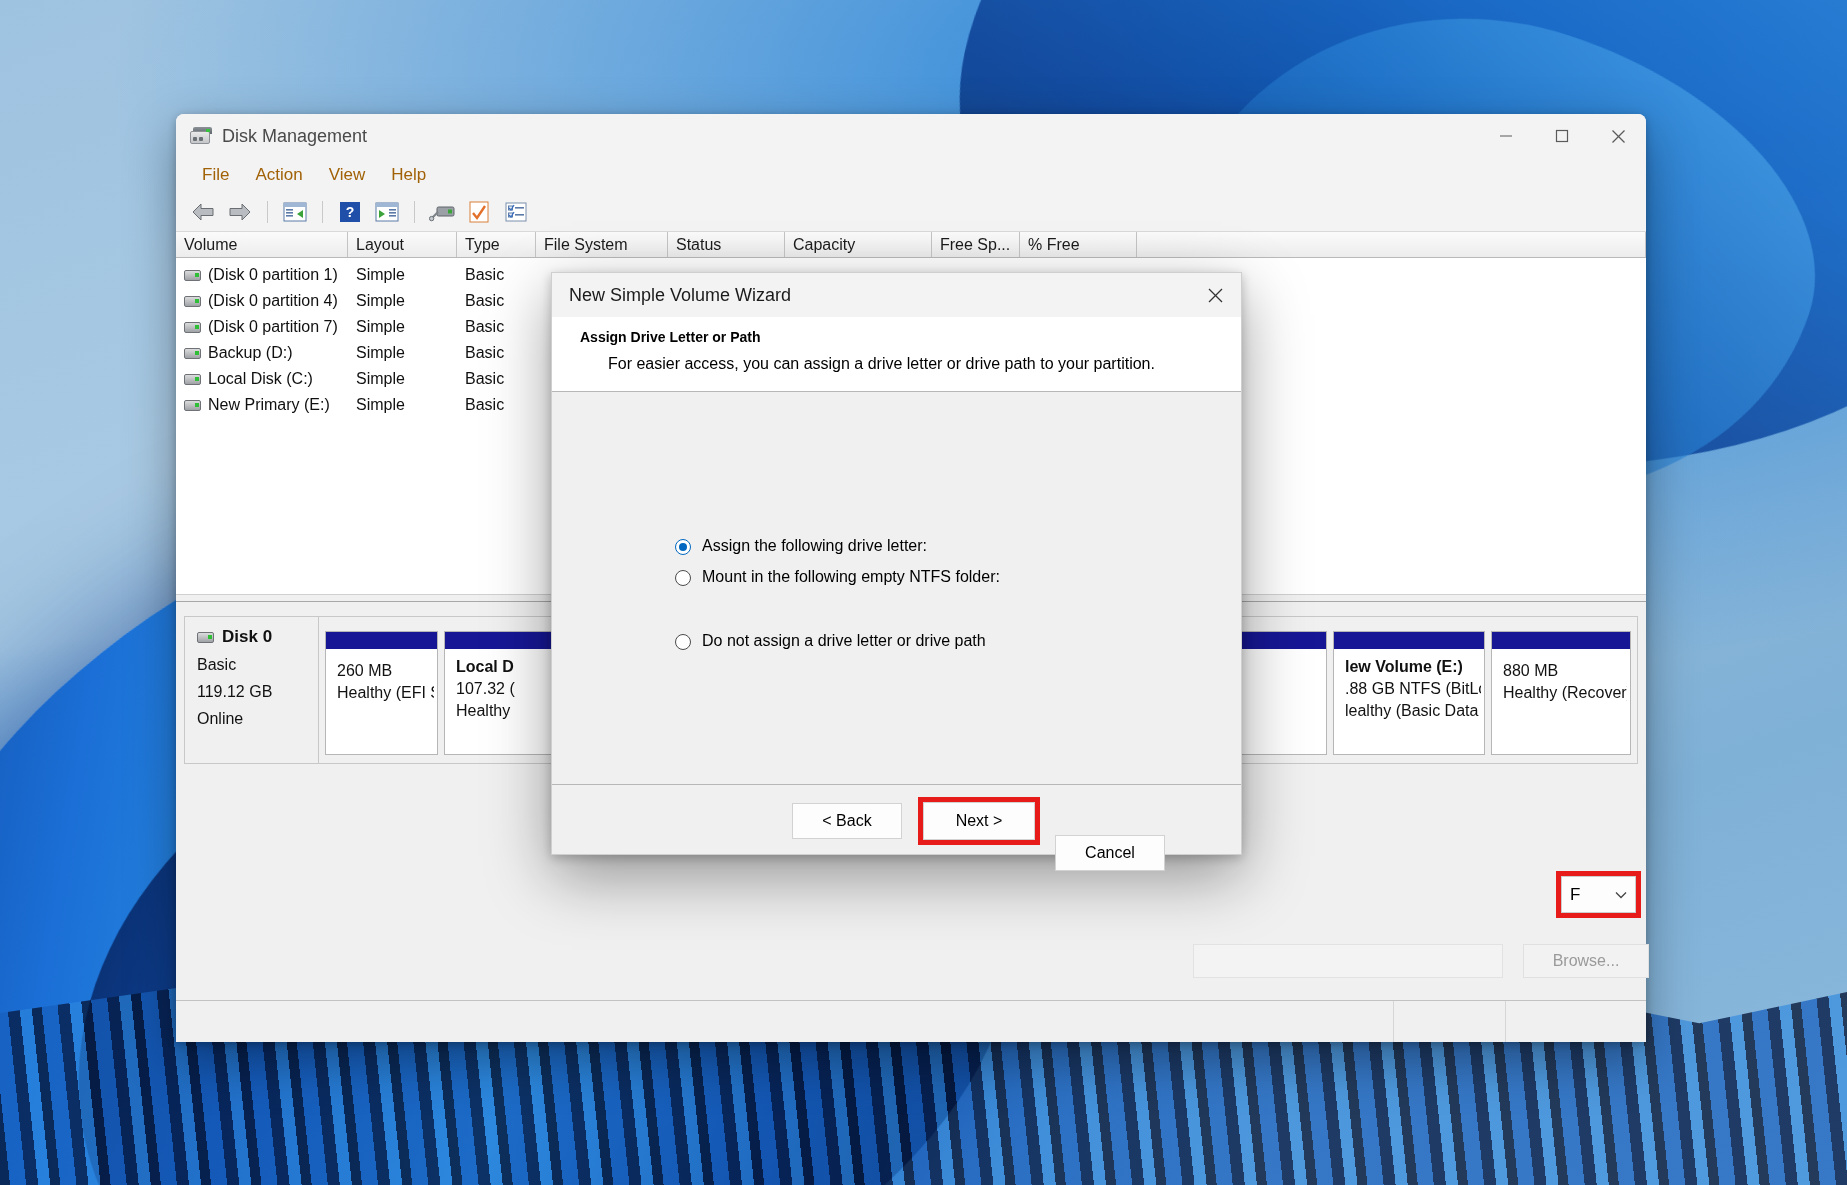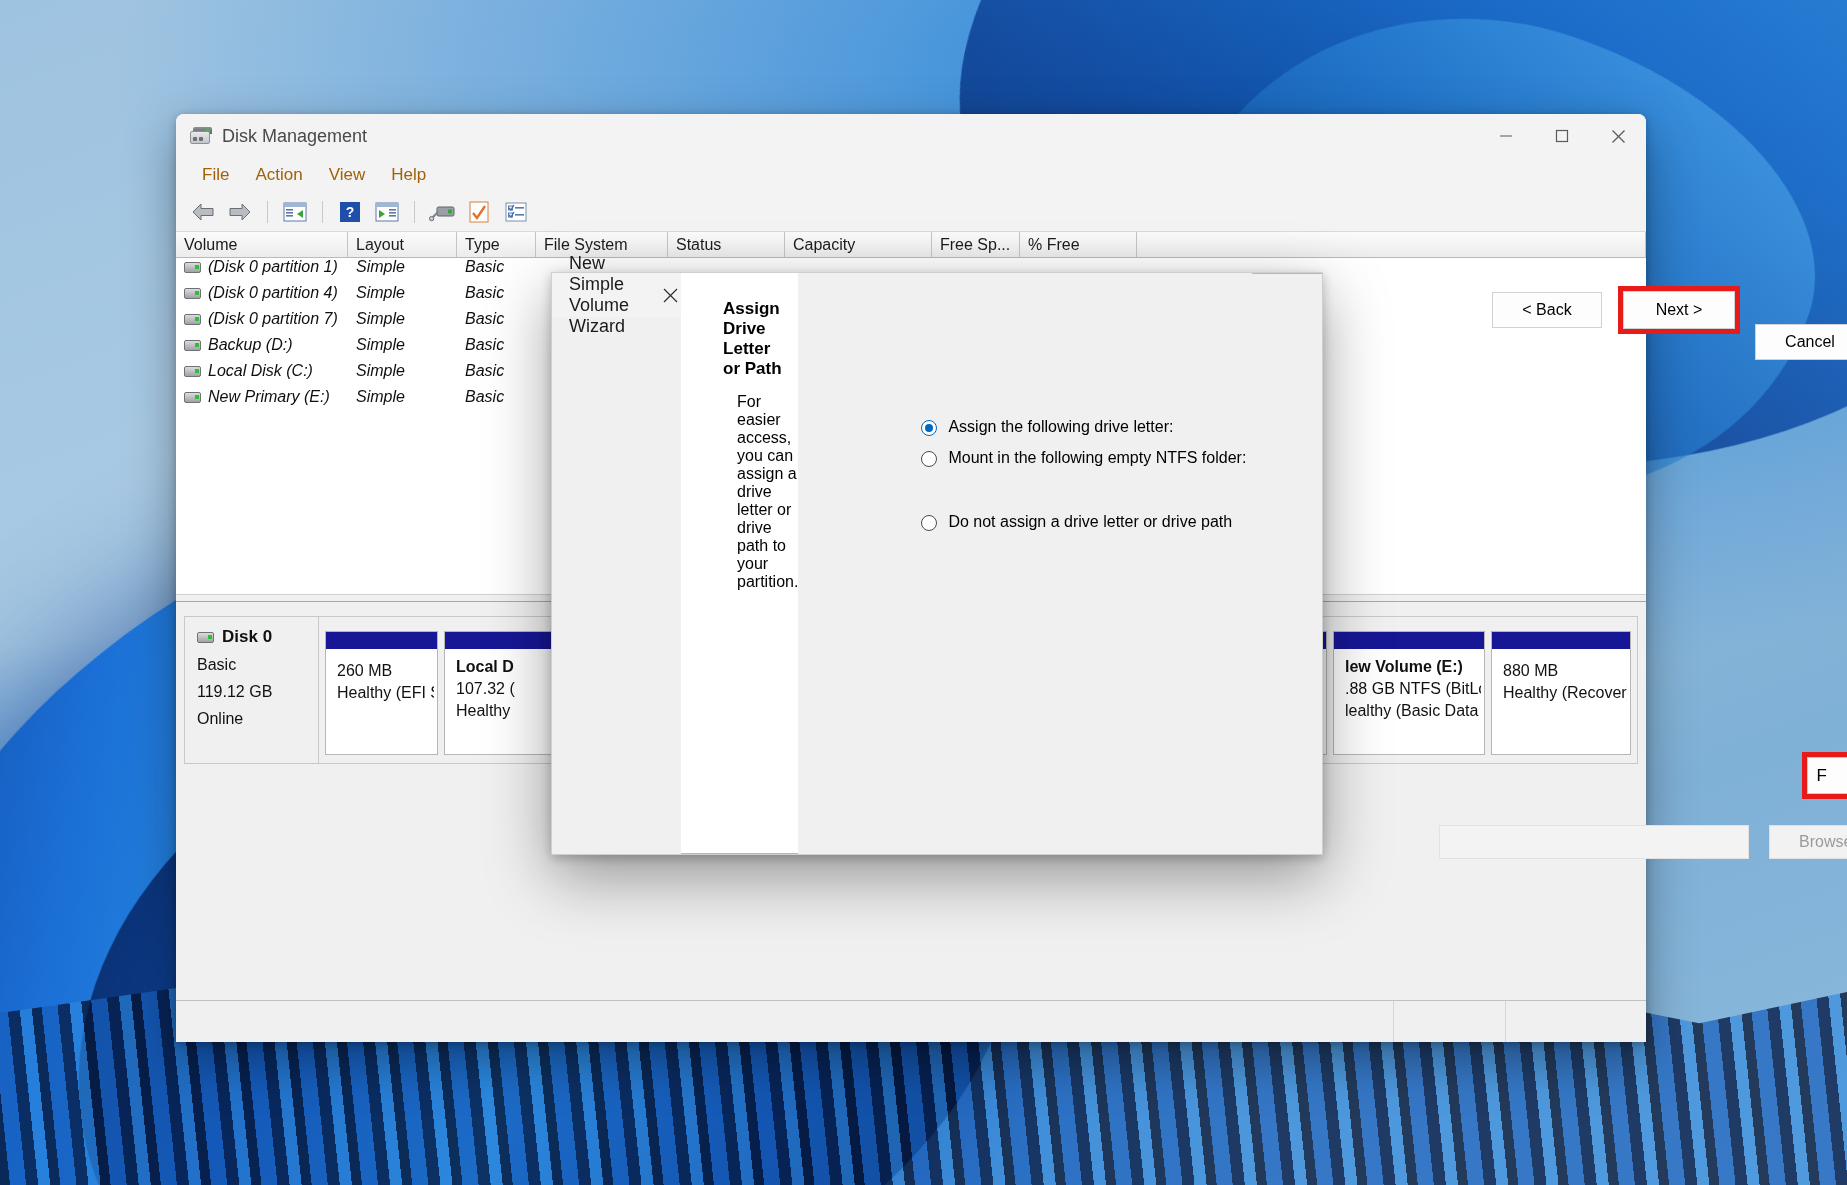"(Disk 0 partition 1)" .lrow { align-items: flex-start -> flex-end; font-style: italic -> none }
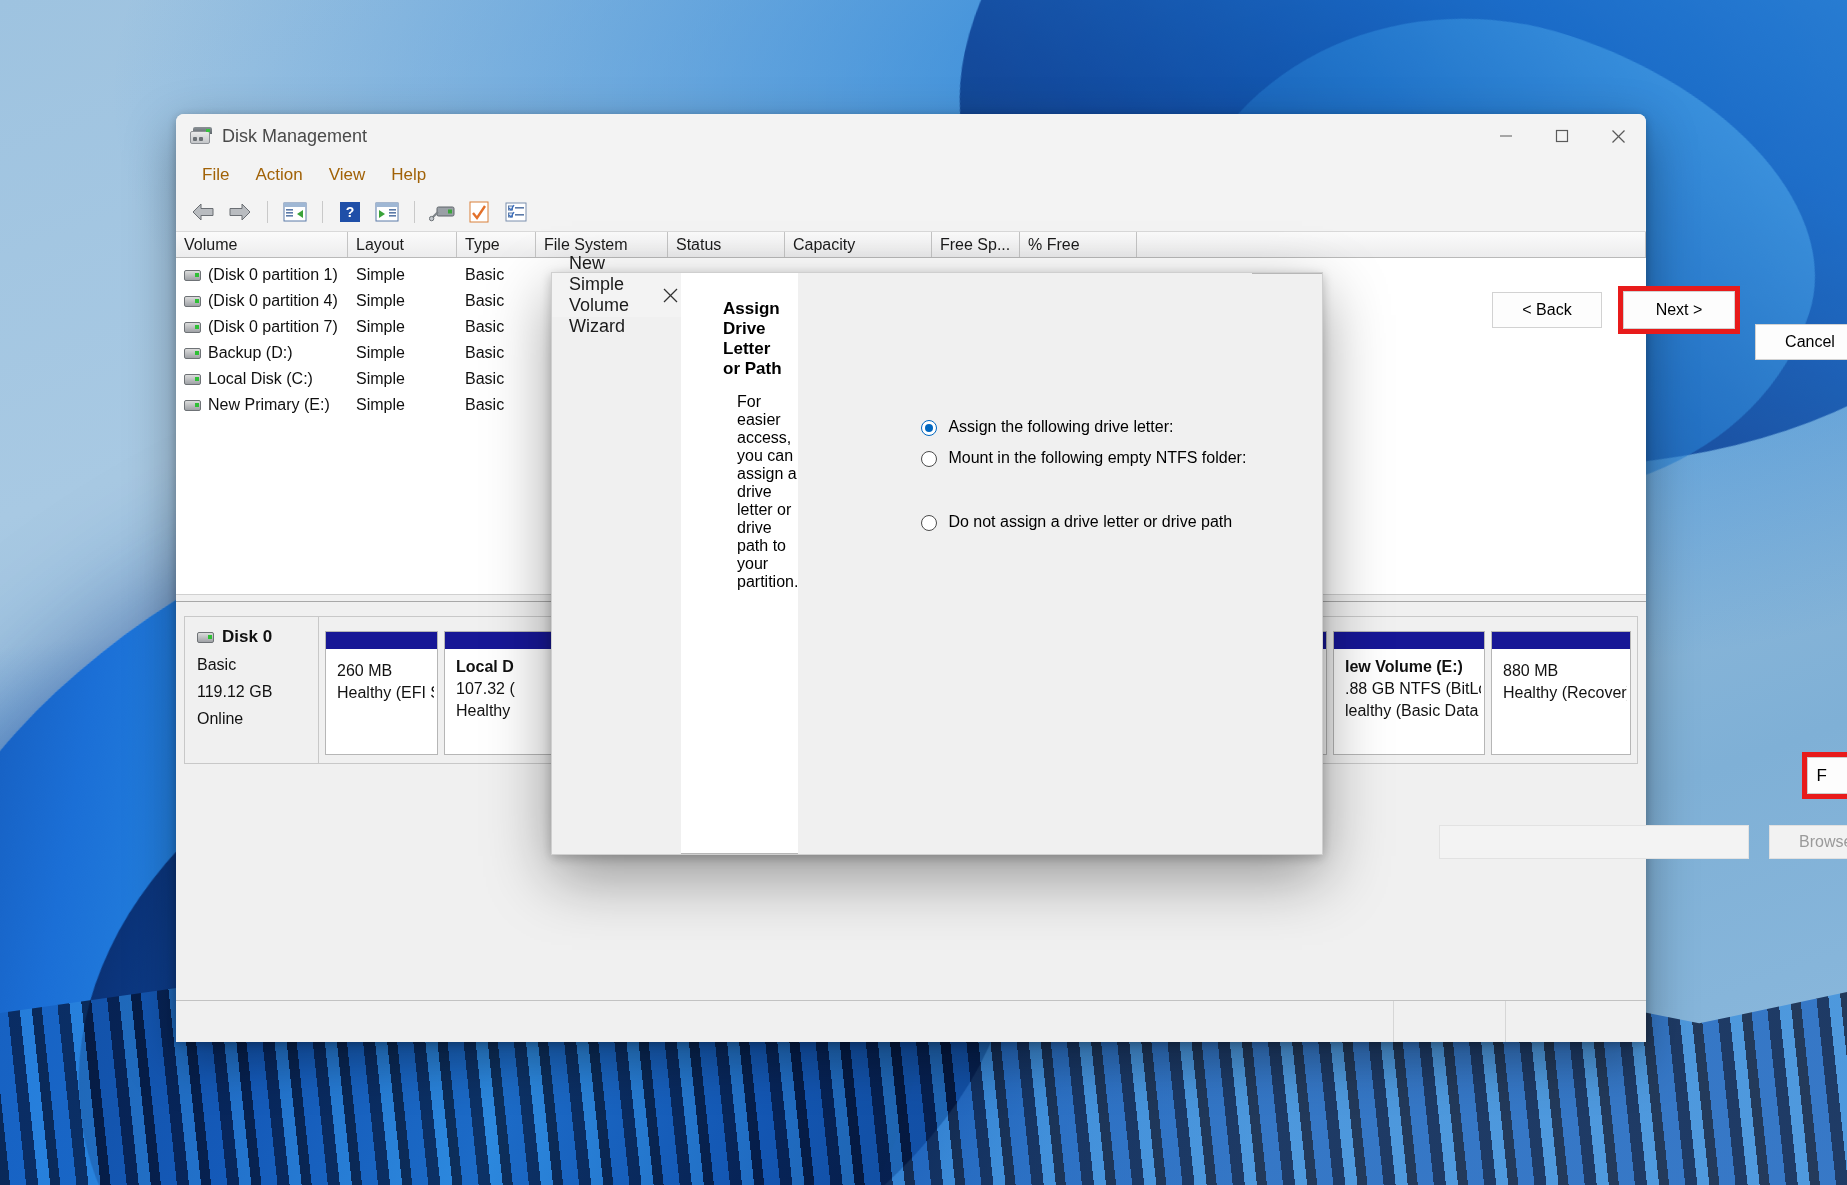"New Simple Volume Wizard" #dlg { flex-direction: row -> column; width: 772px -> 691px }
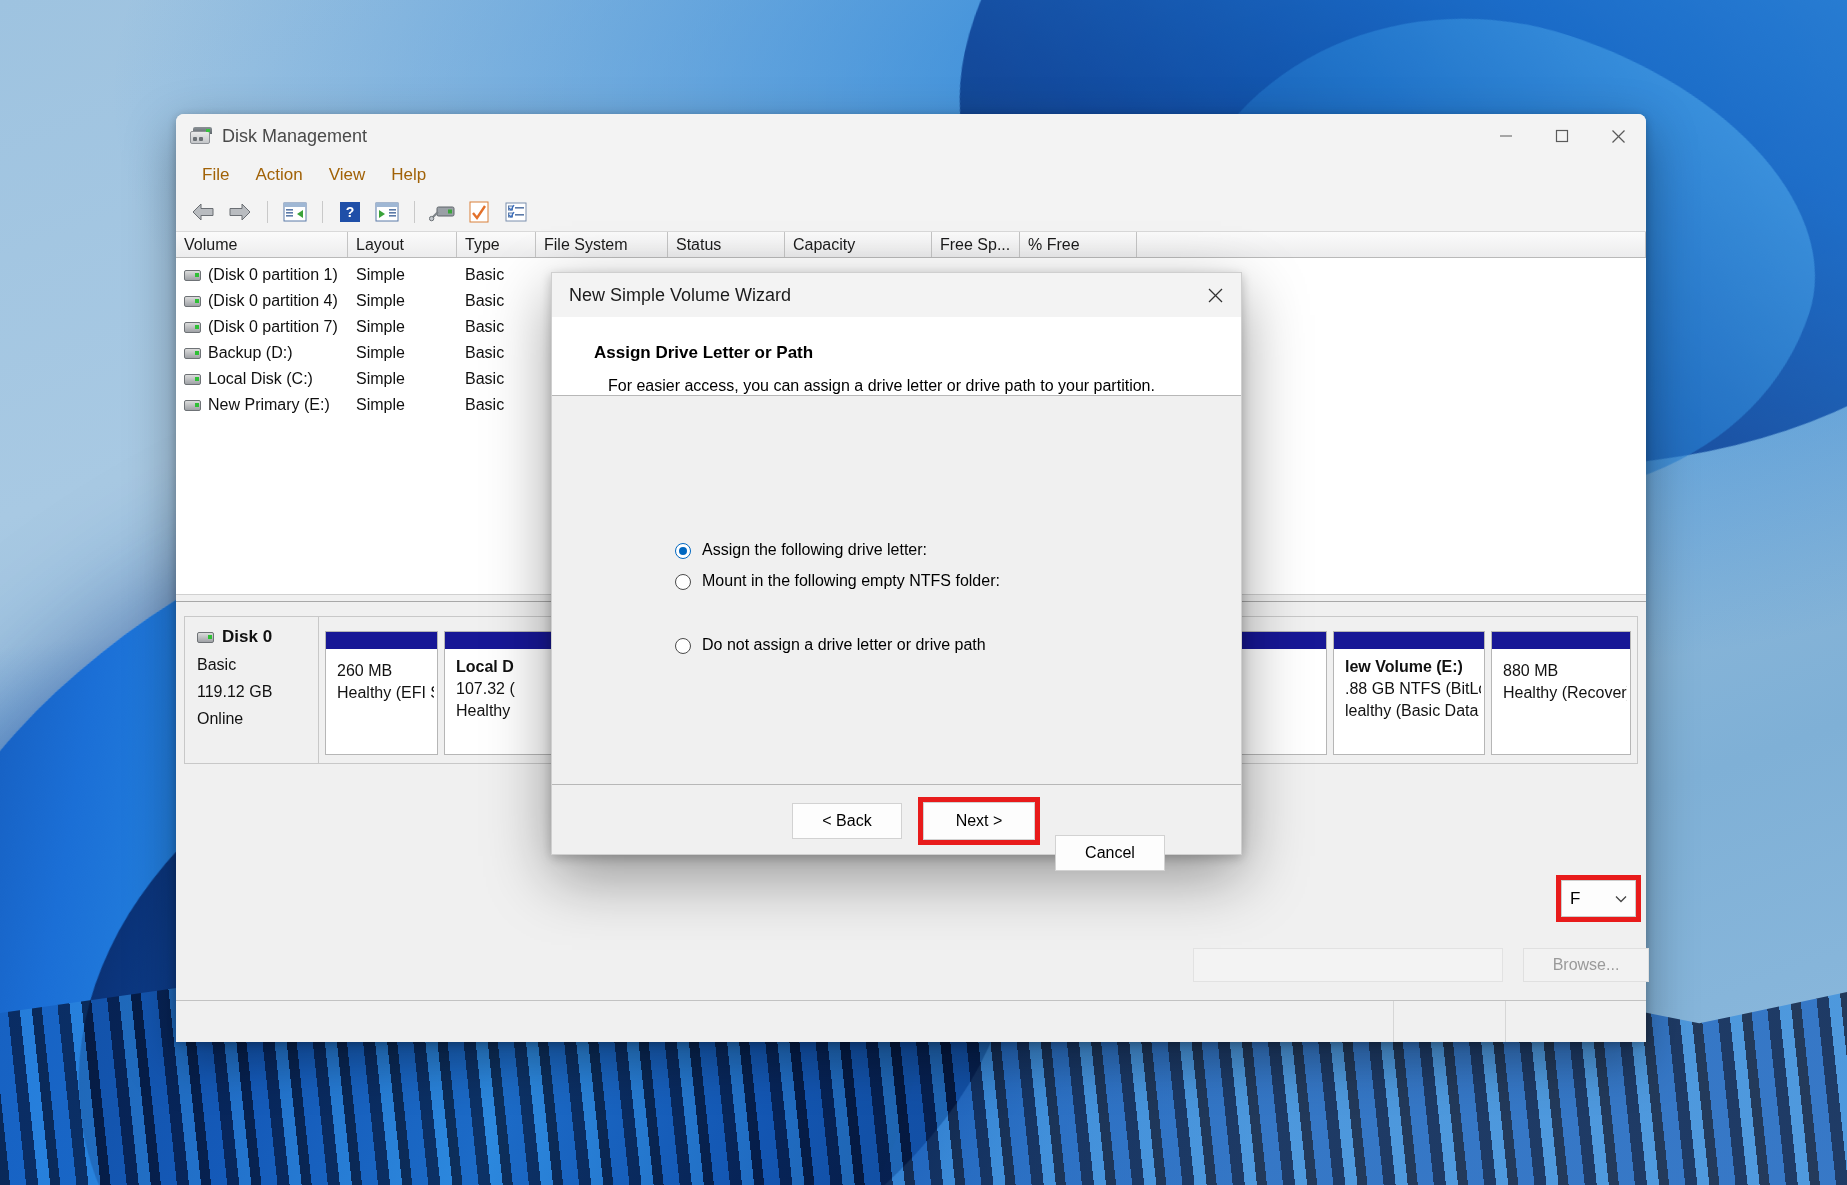"Assign Drive Letter or Path" .dhead h2 { font-size: 17px -> 14px; margin: 14px -> 0 }
